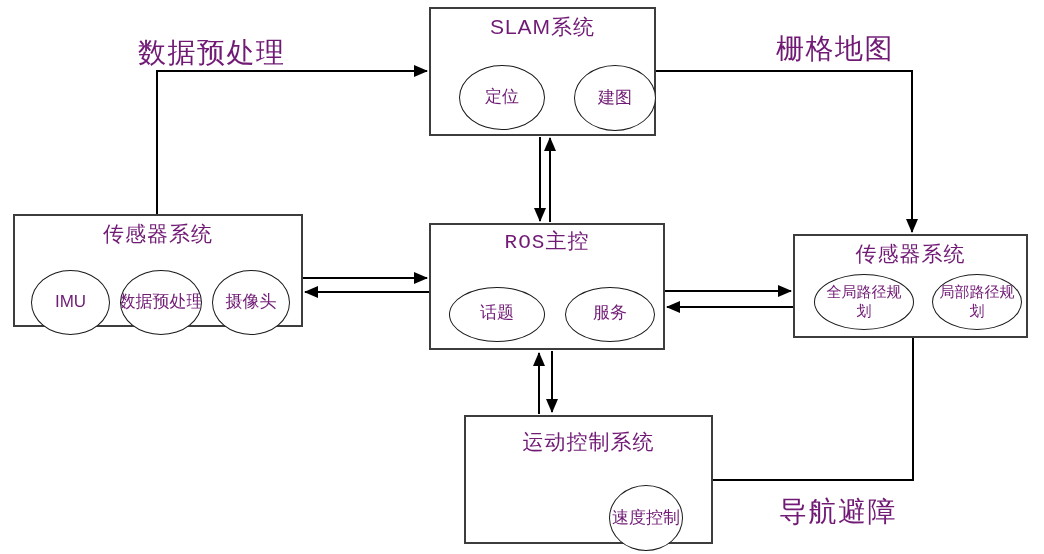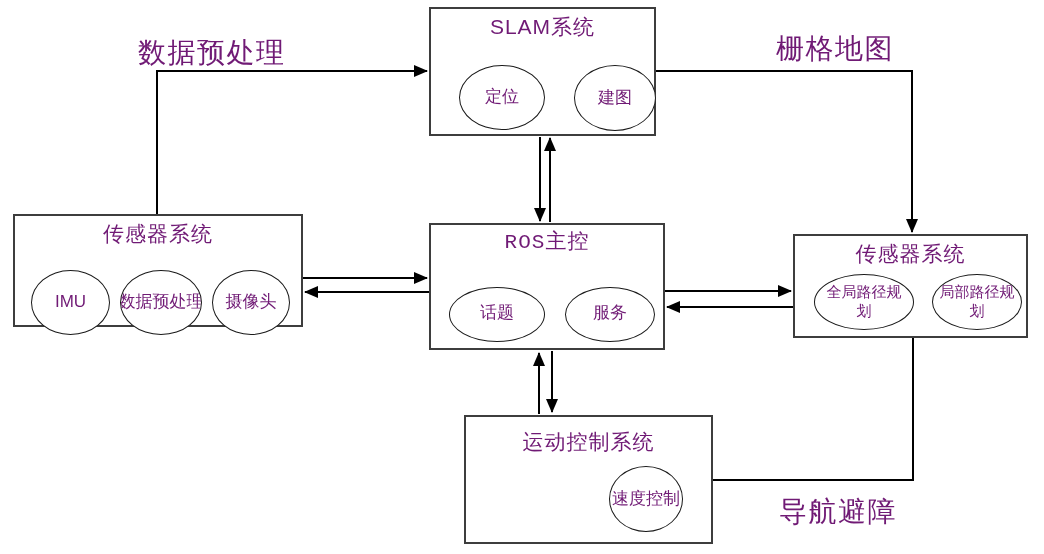"速度控制" div.ellipse { top: 49px -> 68px }
